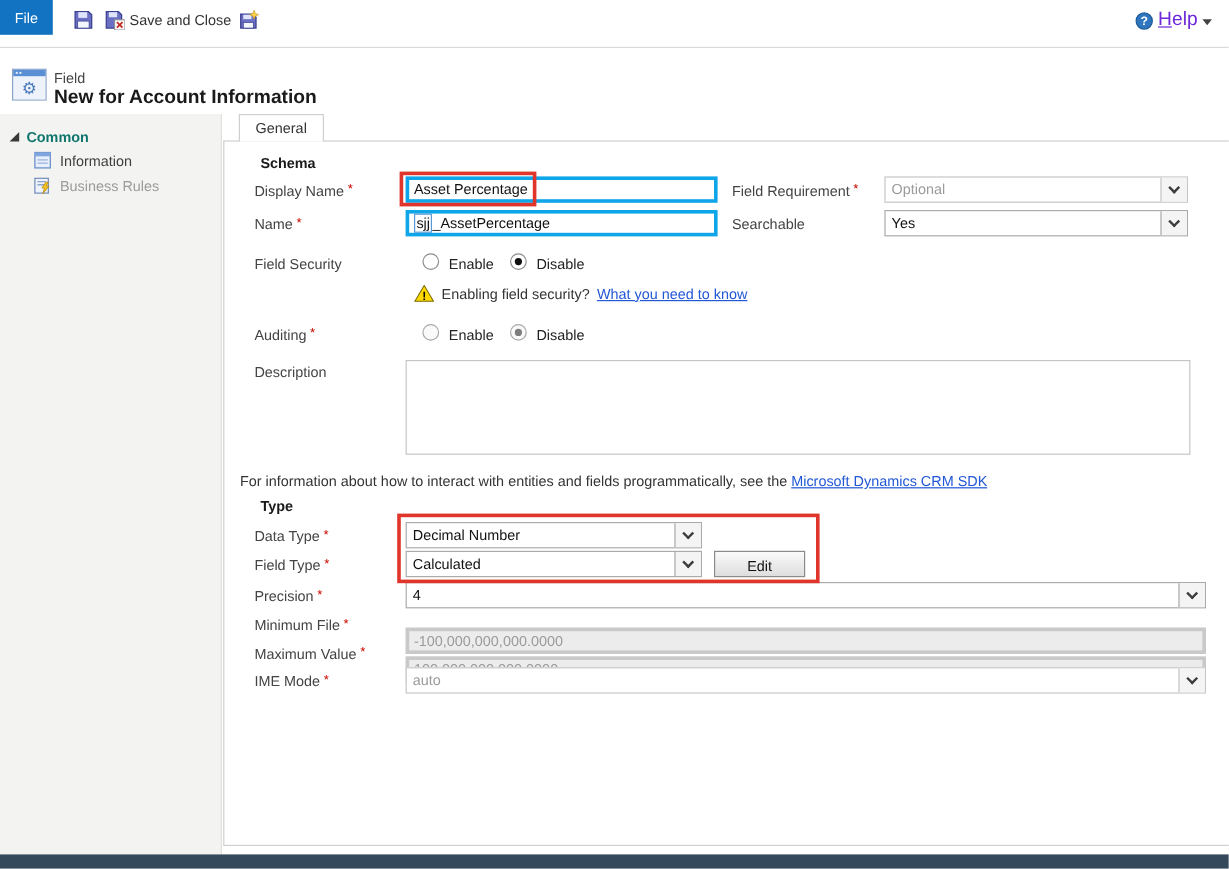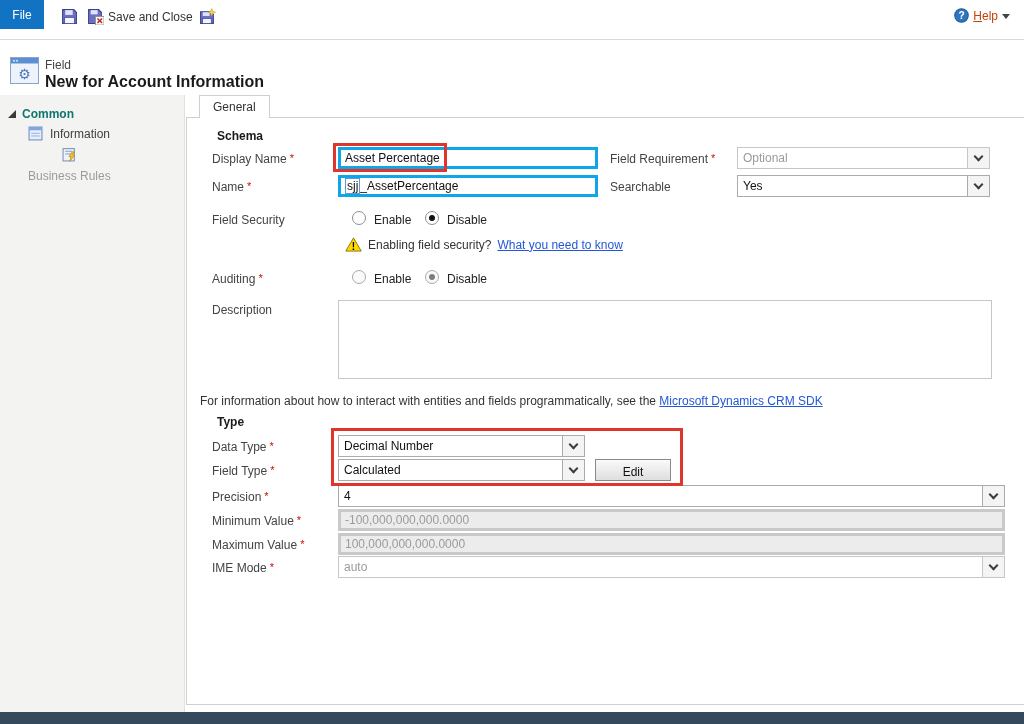"Help" .help-text { color: #c2410c -> #6d28d9; font-size: 12px -> 16px }
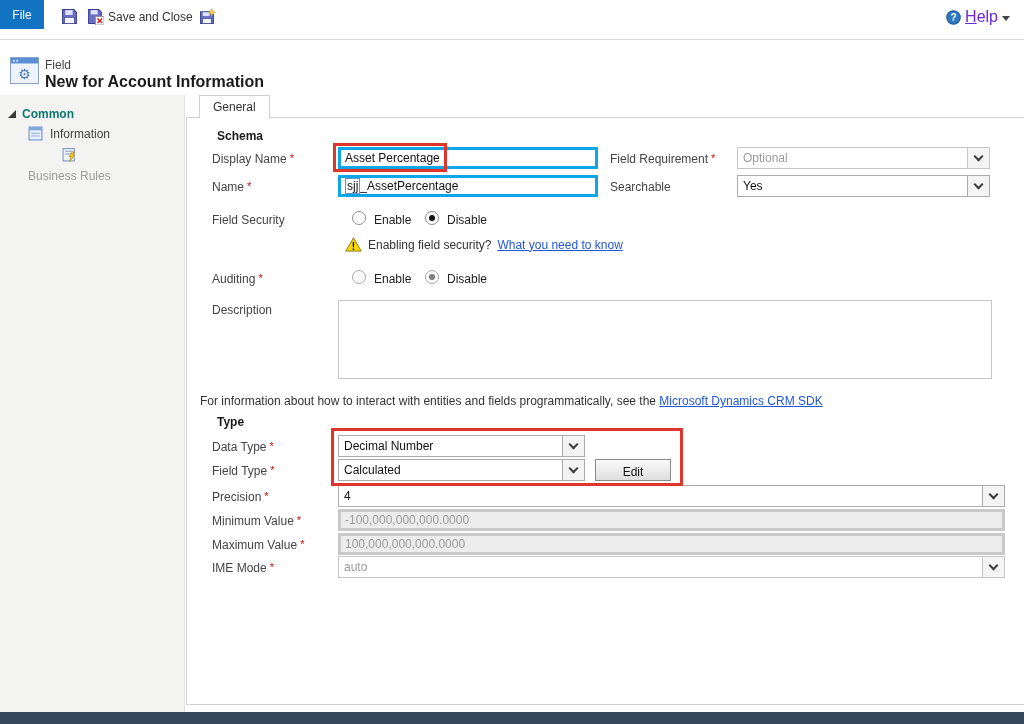"Business Rules" div.tree-item { flex-direction: column -> none }
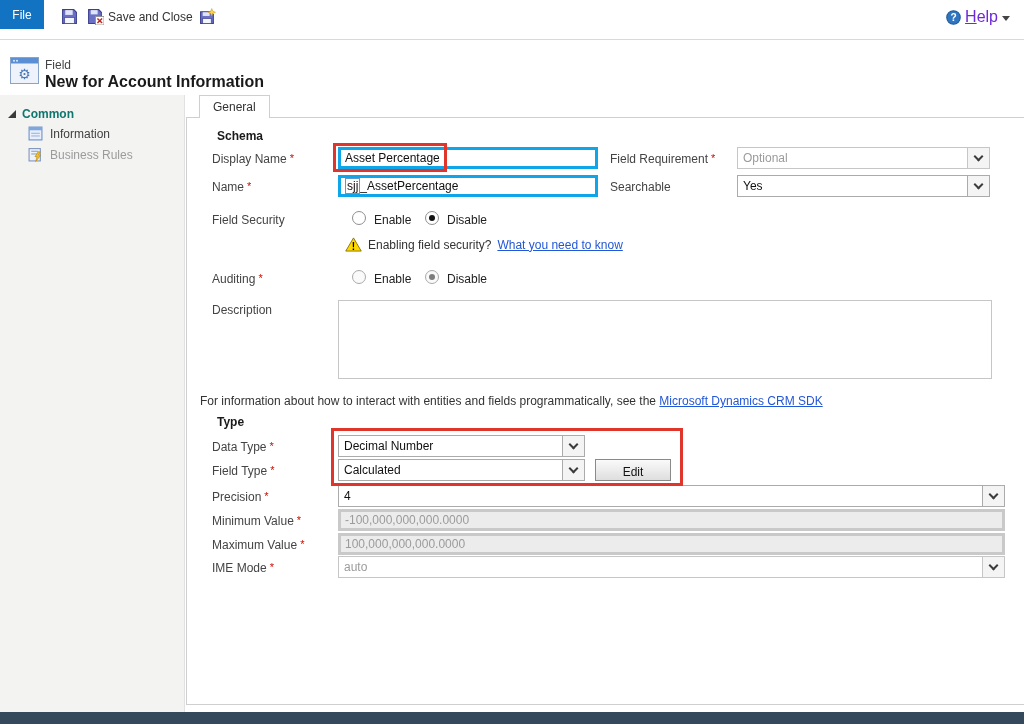"Minimum Value" span { text: Value -> File }
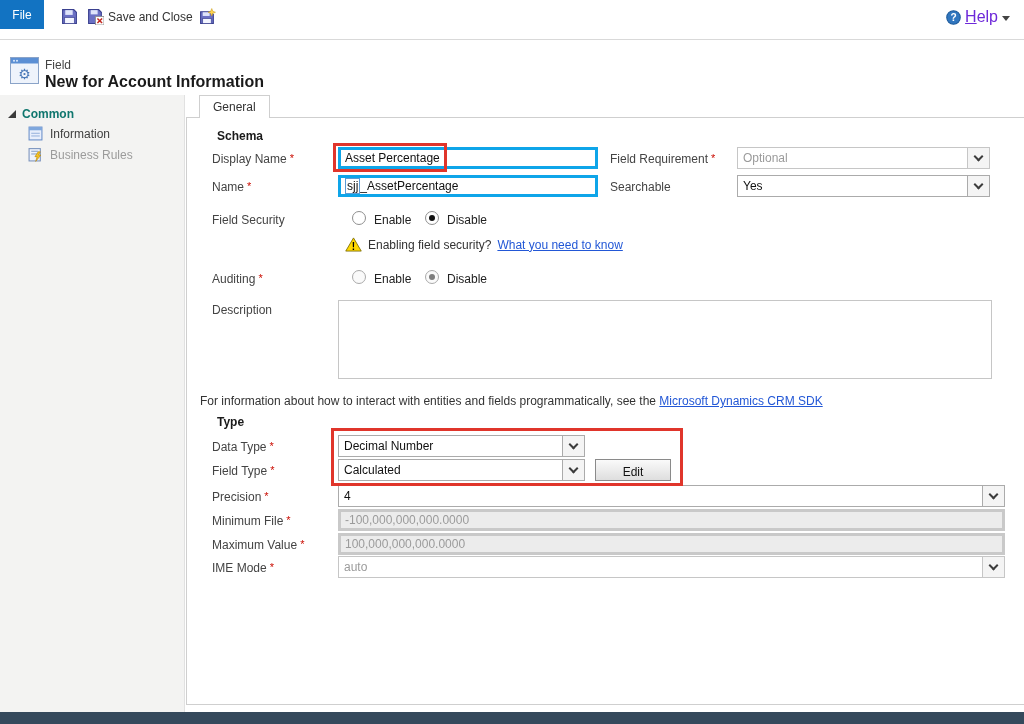"-100,000,000,000.0000" .ti.disabled { margin-top: none -> 14px }
